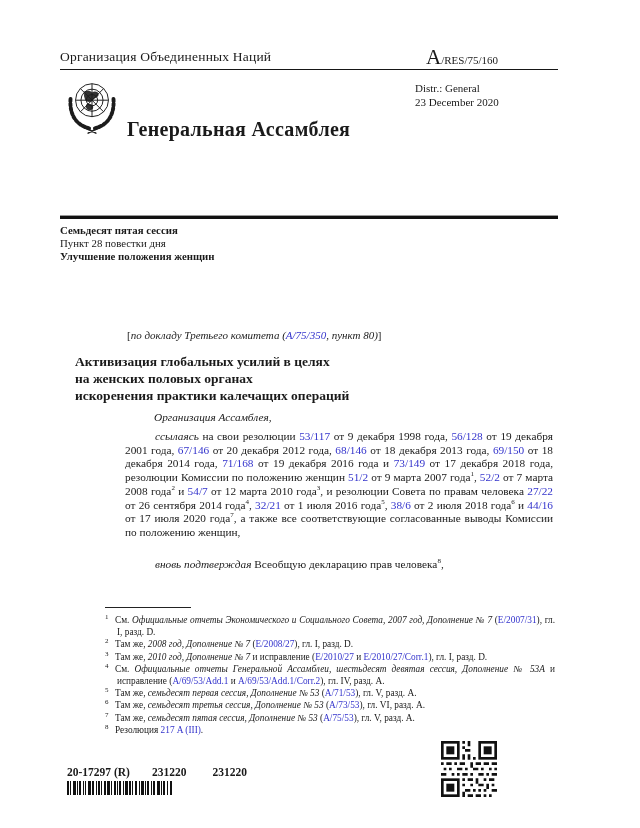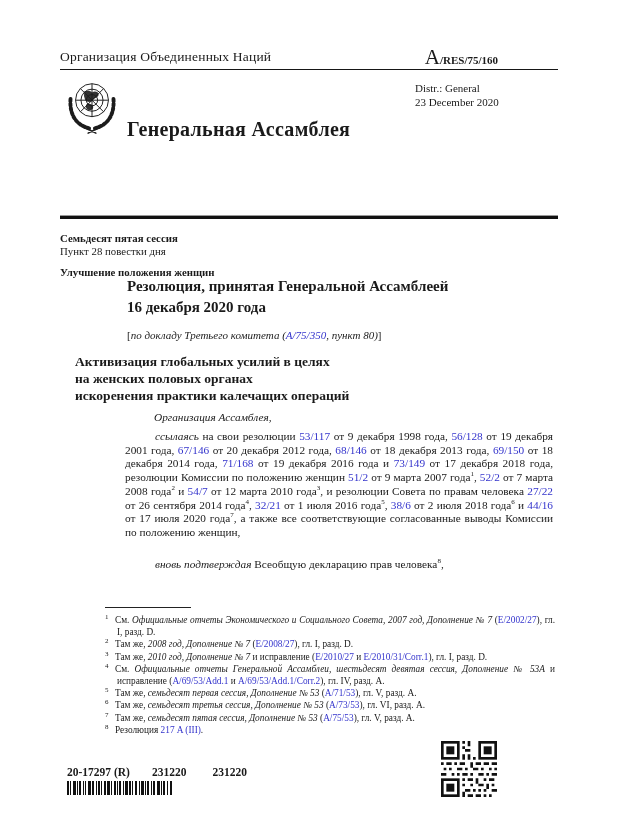"/RES/75/160" .doc-symbol .rest { font-weight: bold -> none }
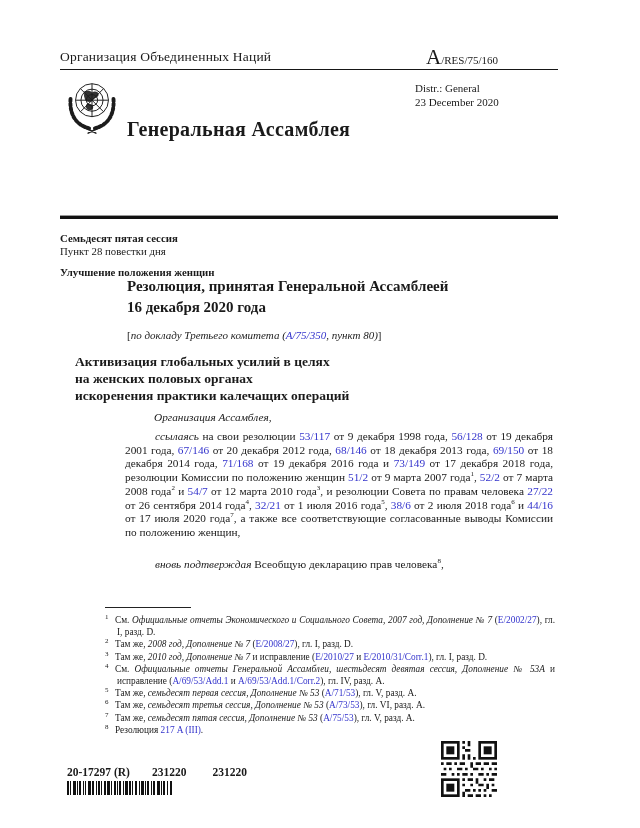"Семьдесят пятая сессия" .bold { margin-top: 8px -> none }
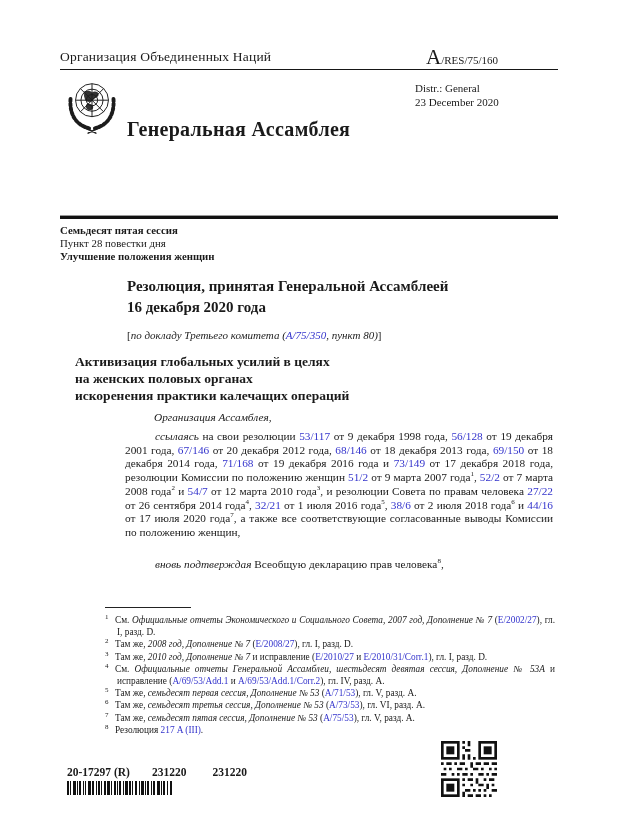"Резолюция, принятая Генеральной" h2.heading { html: <h2> <div>Резолюция, принятая Генеральной Ассамблеей</div> <div>16 декабря 2020 года</div> </h2> -> none }
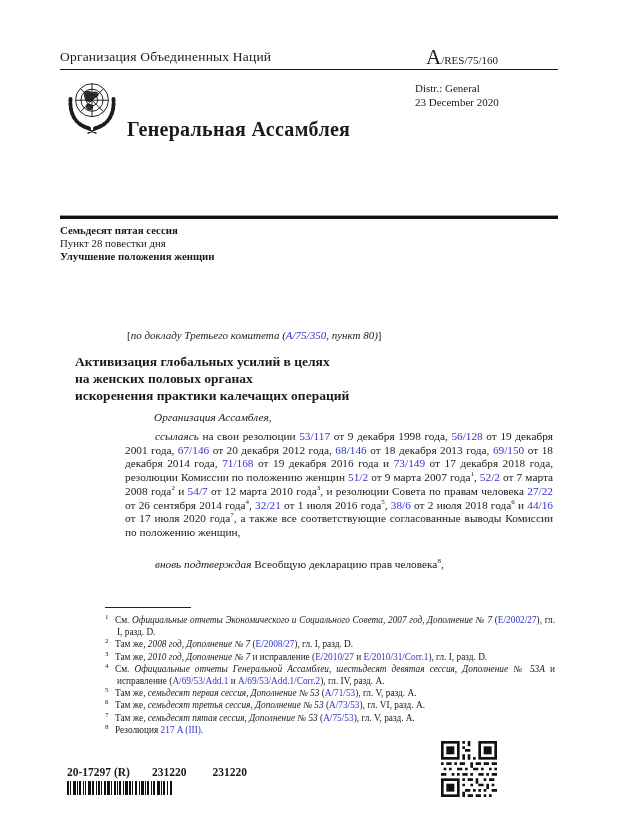"E/2002/27" a.lnk { text: E/2002/27 -> E/2007/31 }
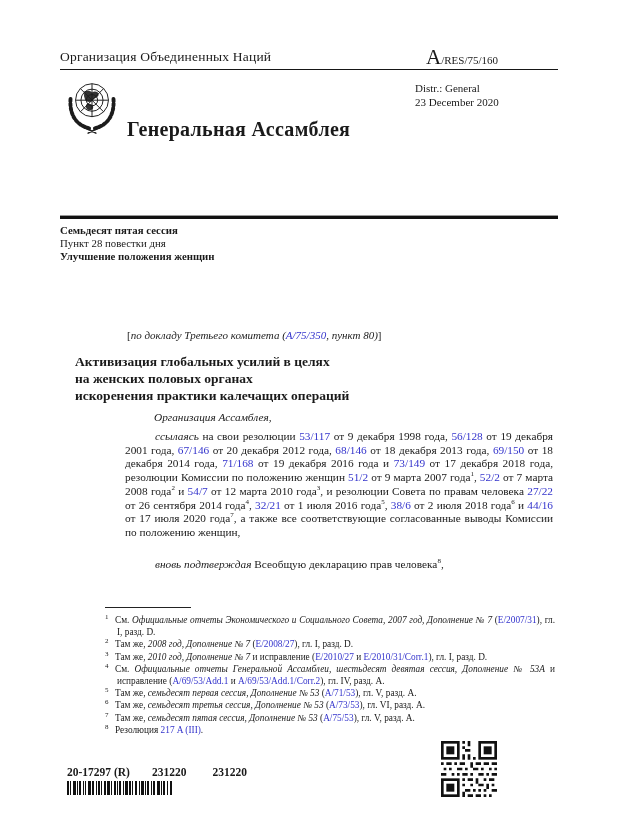"E/2010/31/Corr.1" a.lnk { text: E/2010/31/Corr.1 -> E/2010/27/Corr.1 }
